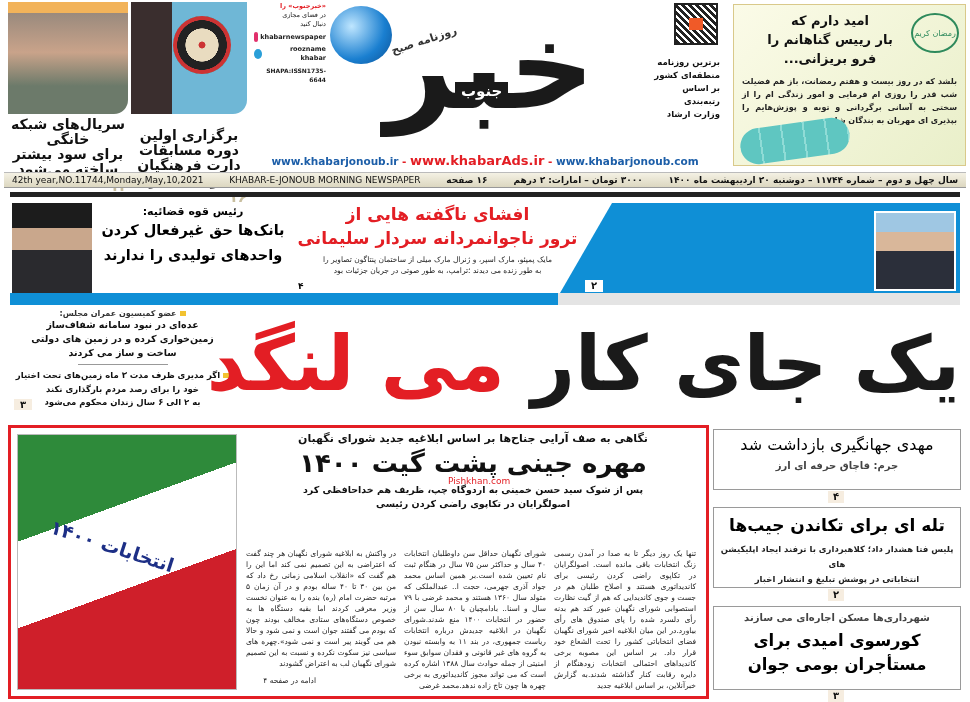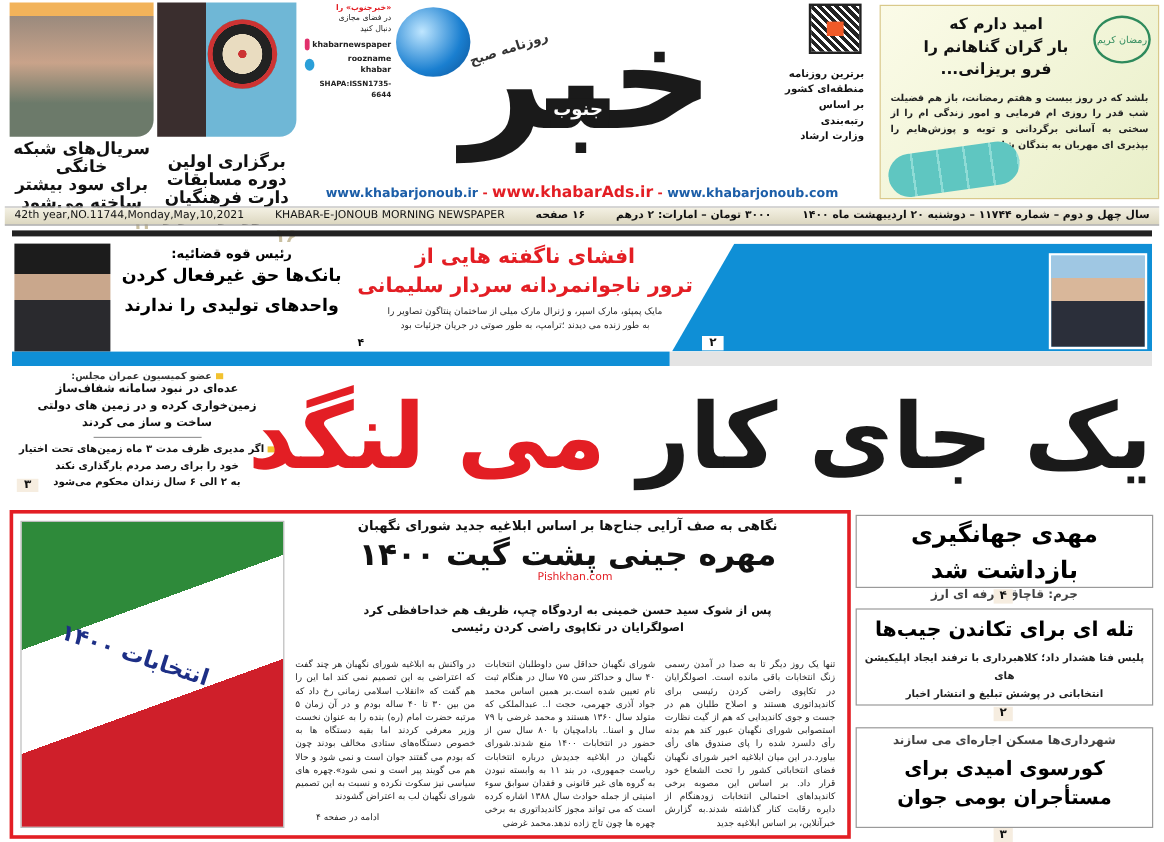"بار گران گناهانم را" div { text: گران -> رییس }
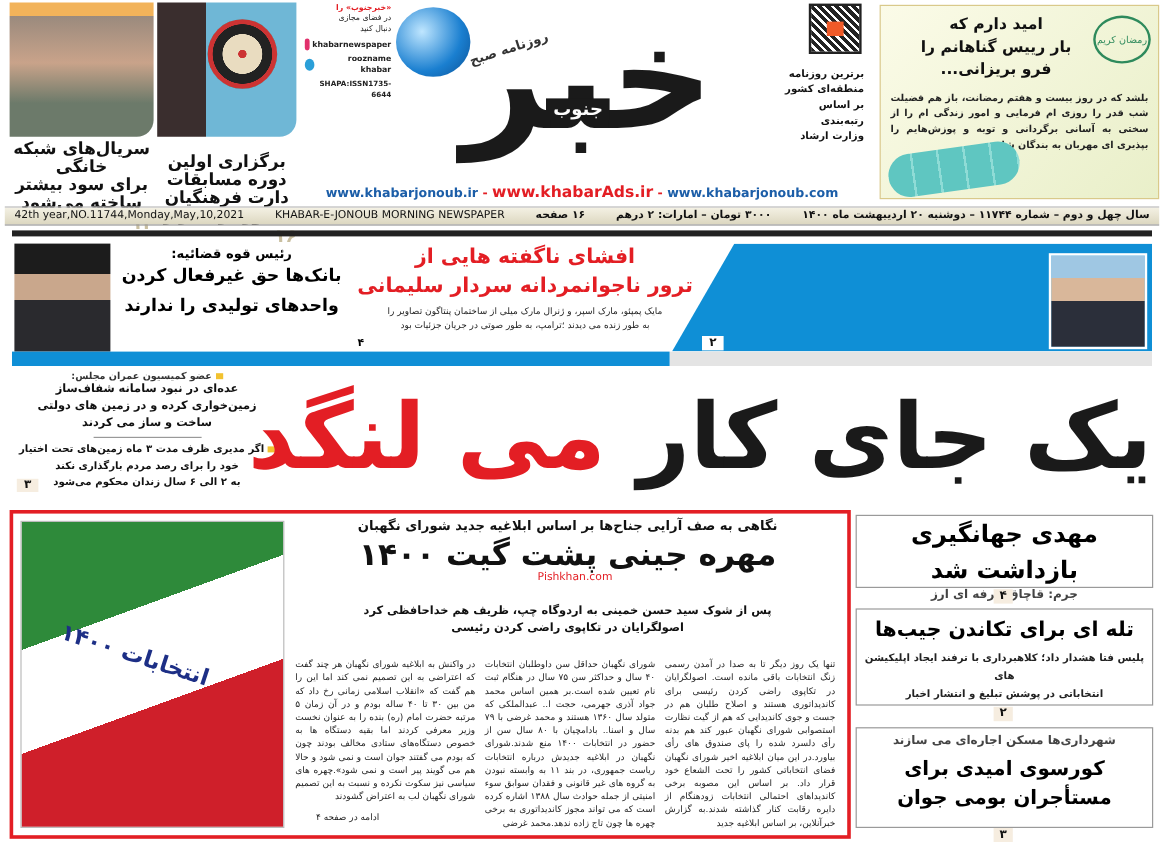"مهدی جهانگیری بازداشت شد" div { font-size: 20px -> 16px; font-weight: bold -> normal }
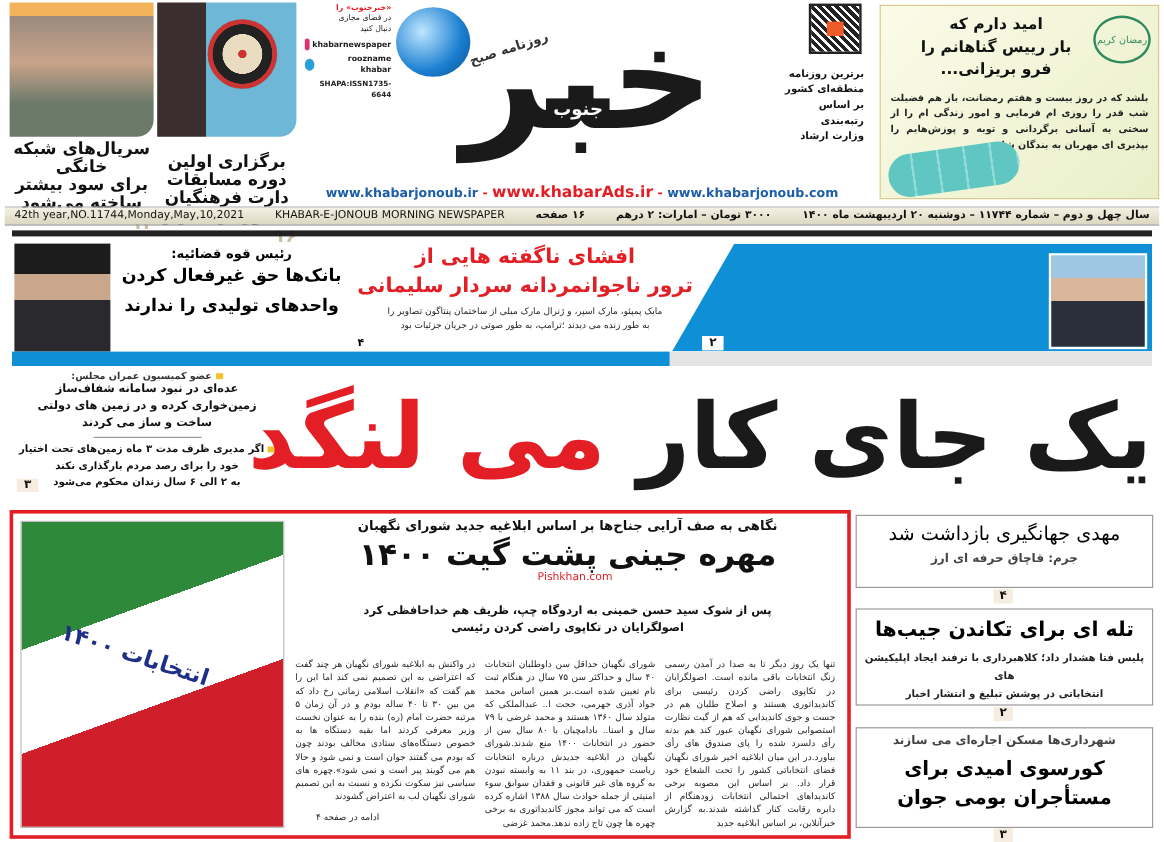"پس از شوک سید حسن" div { margin-top: 22px -> 2px }
